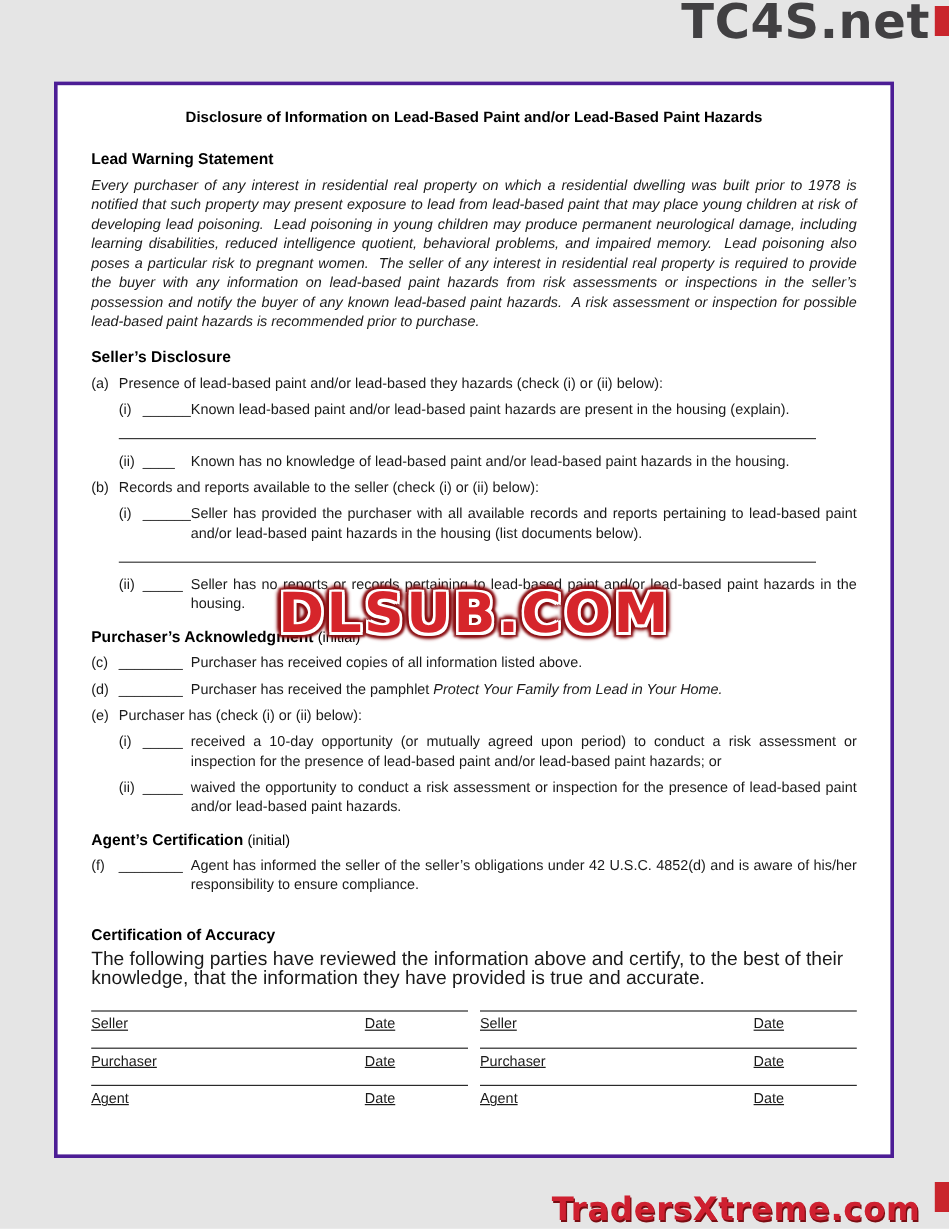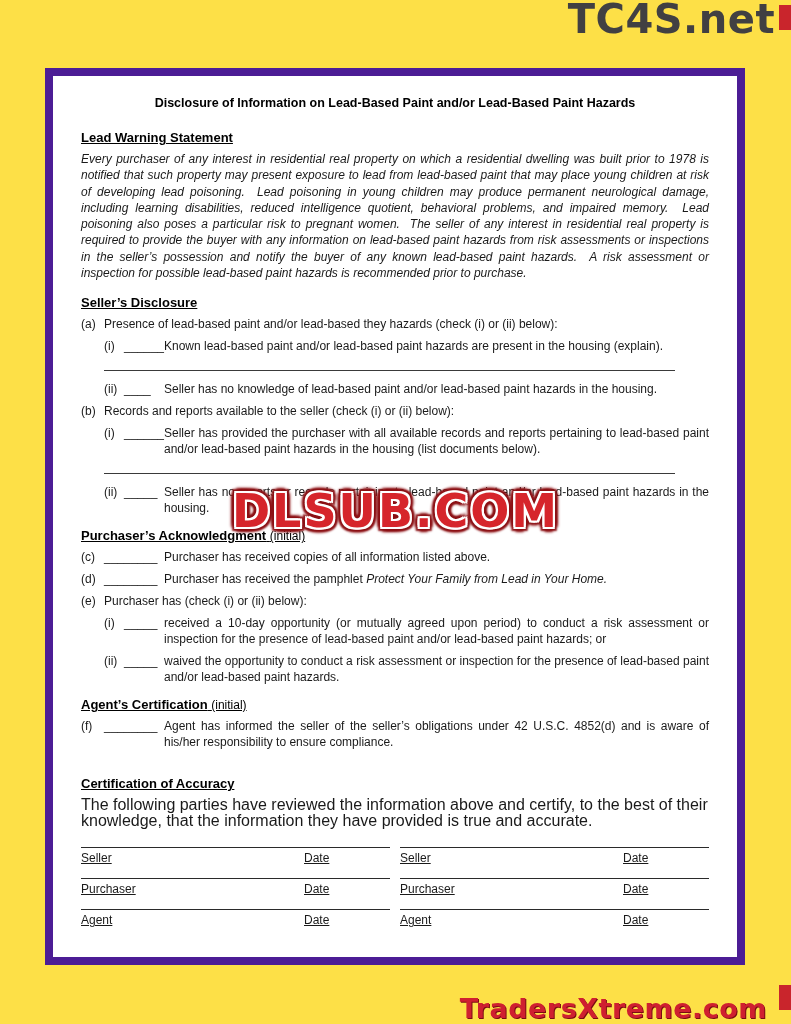"TC4S.net" .page { background: #fde047 -> #e5e5e5 }
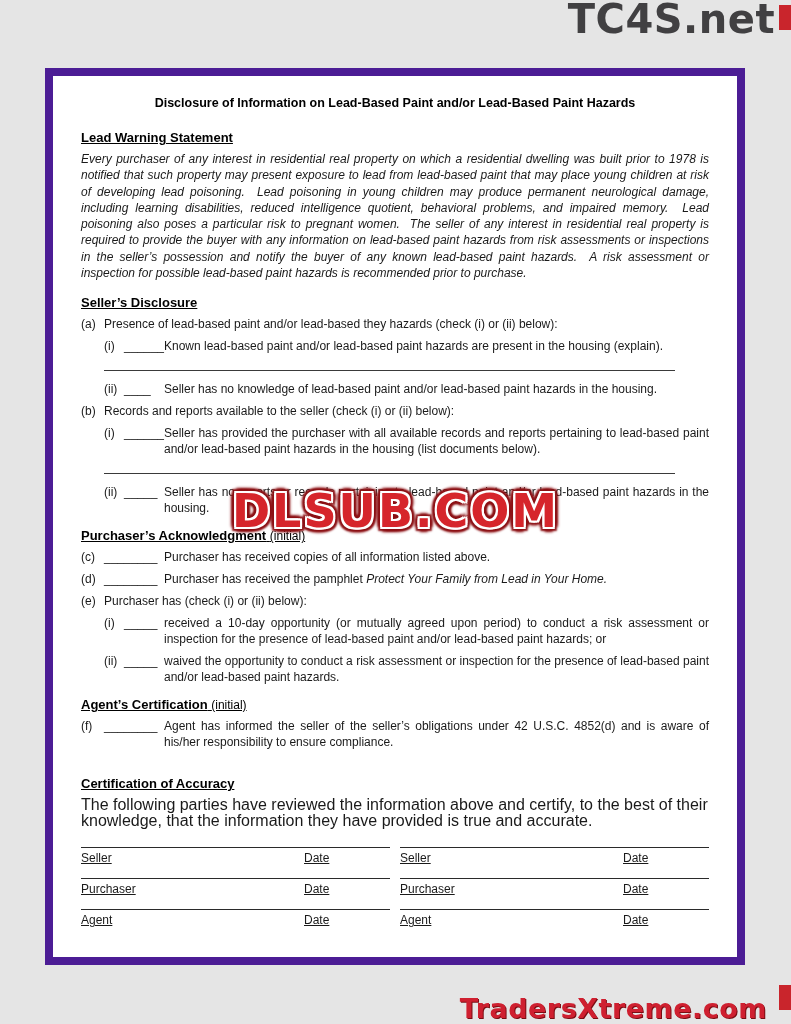"Disclosure of Information on Lead-Based" .form-box { border: 8px solid #4c1d95 -> 3px solid #4c1d95 }
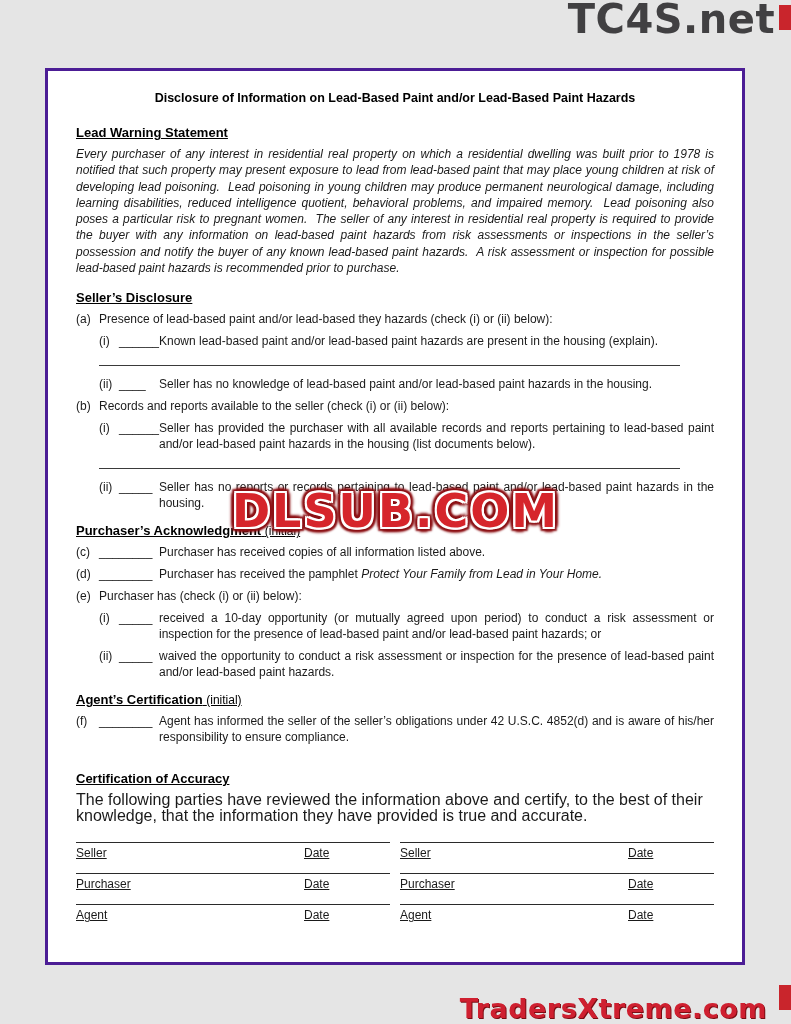"Lead Warning Statement" .sec-heading { text-decoration: underline -> none }
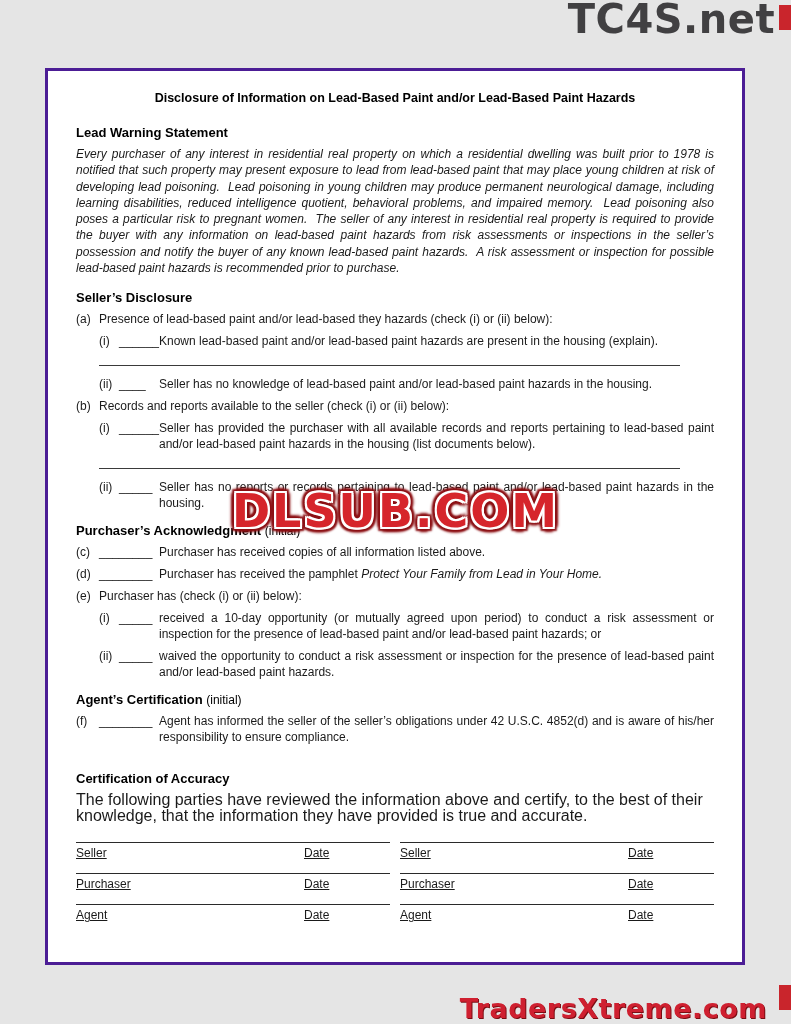"Seller has no knowledge of" span.cell-text { text: Seller -> Known }
